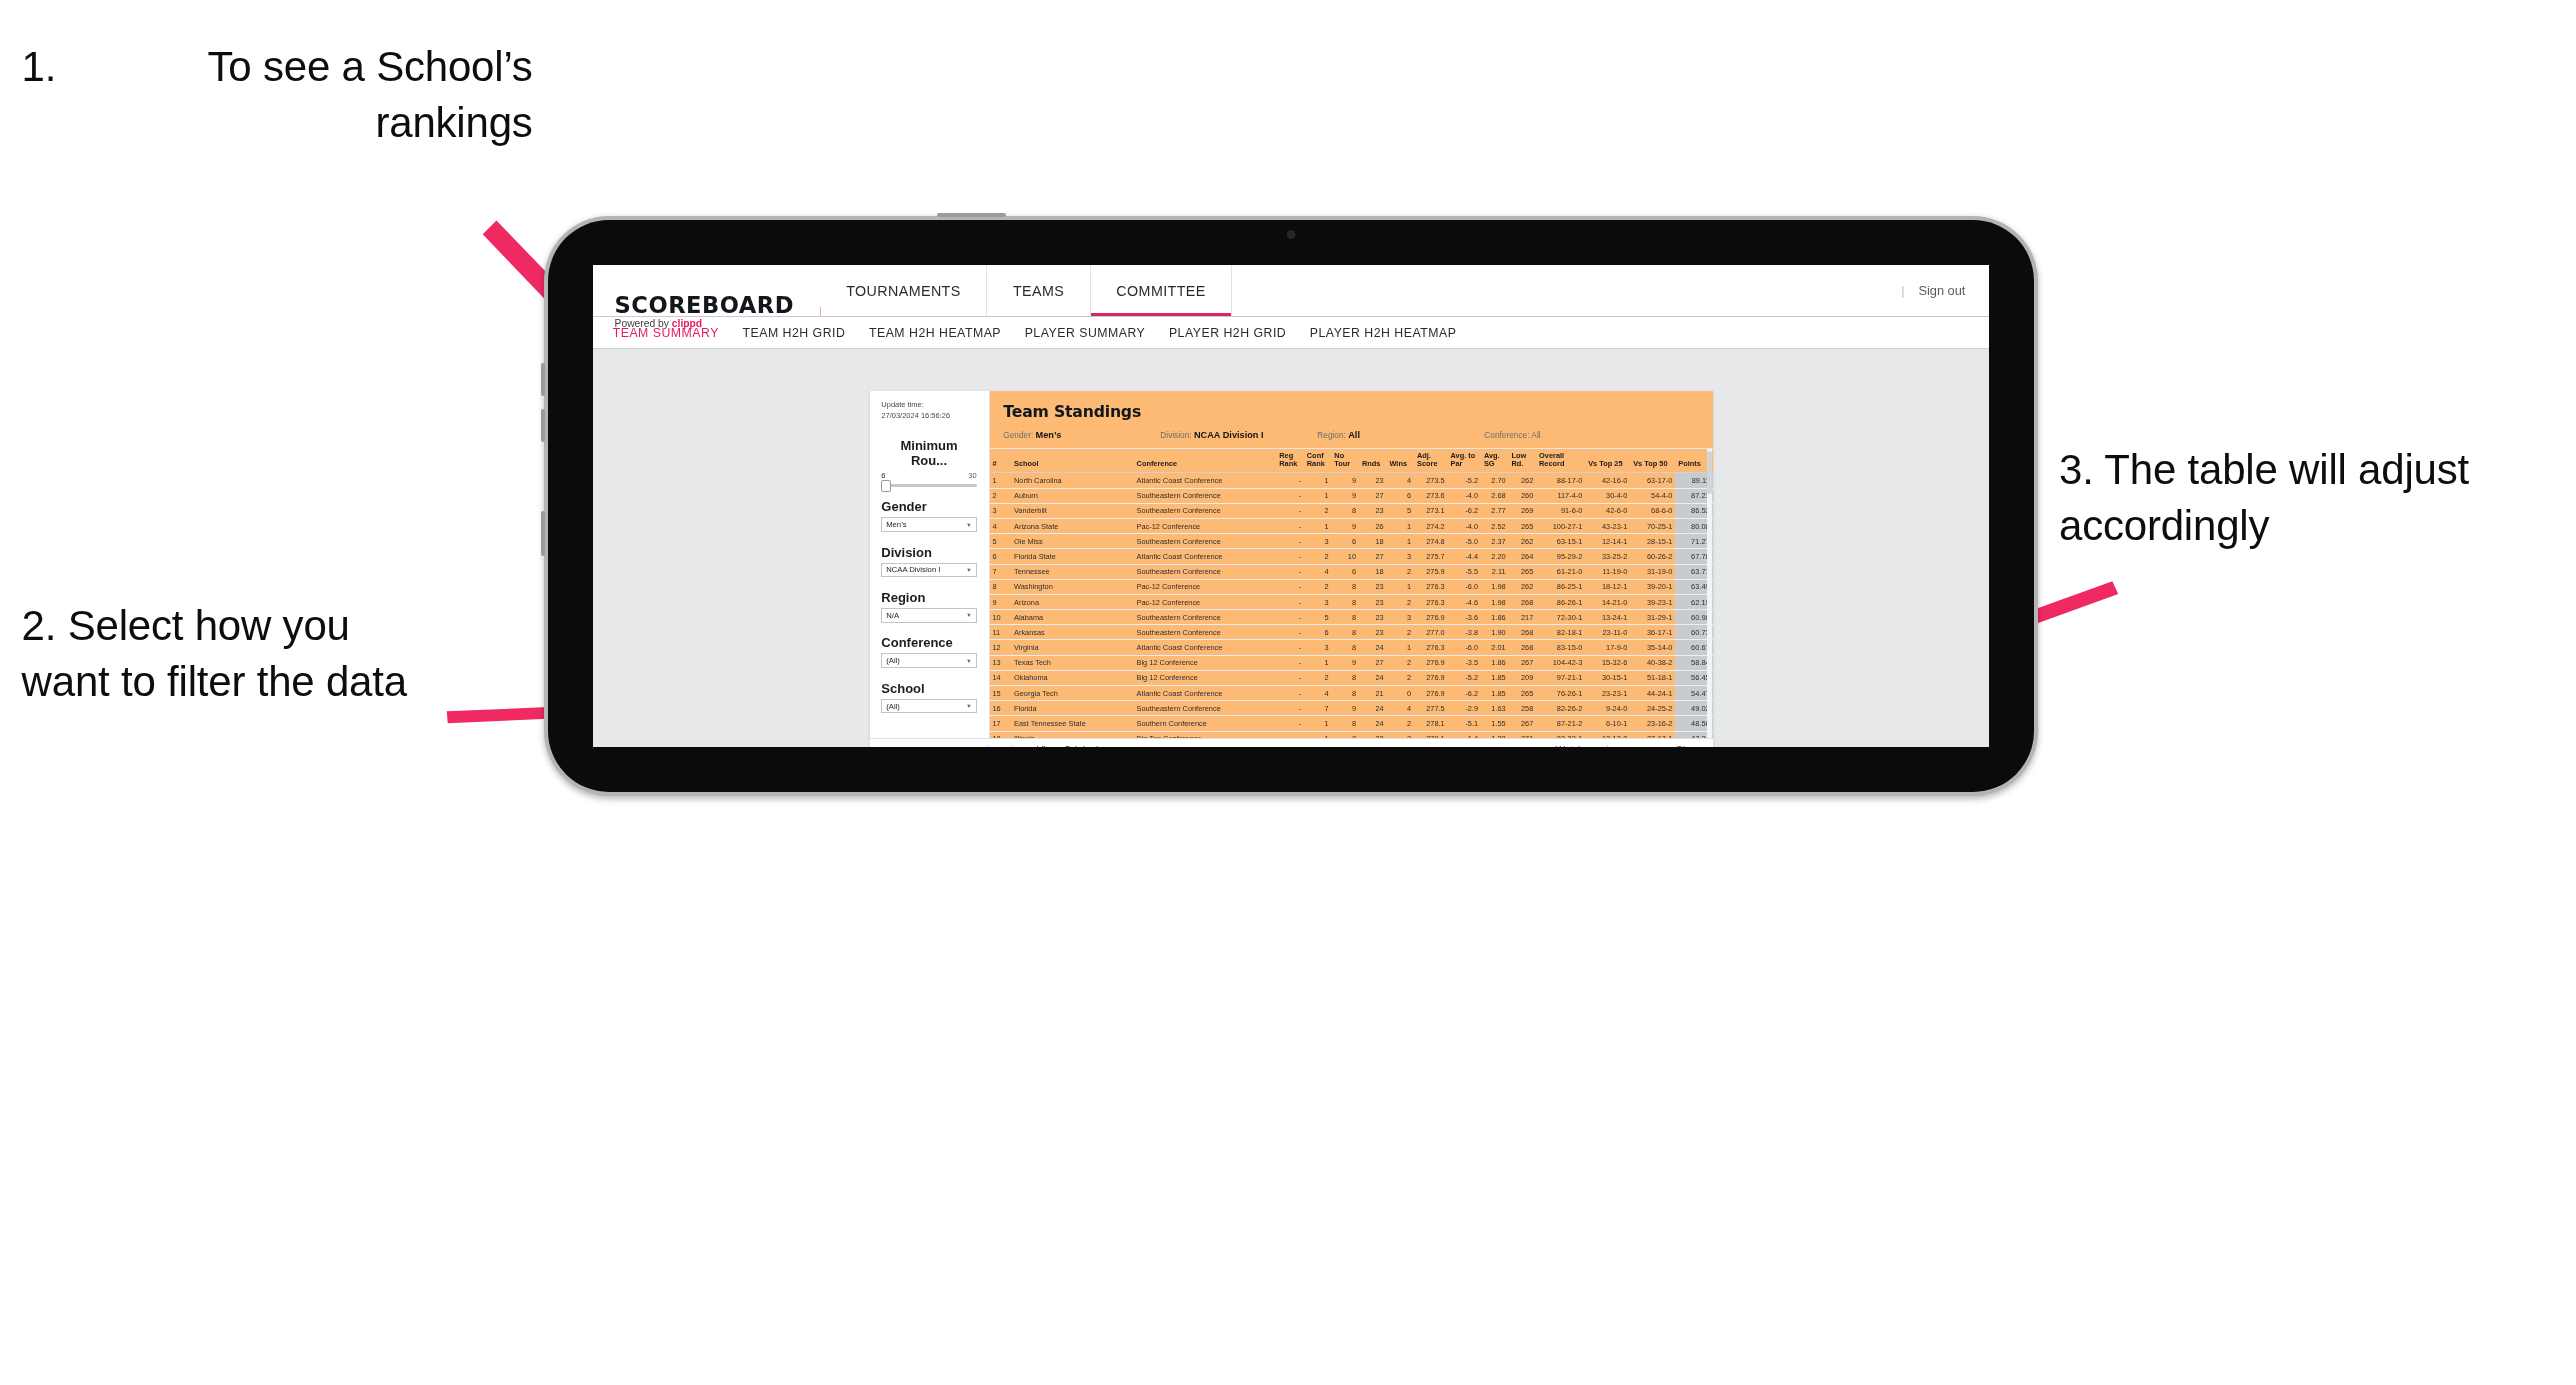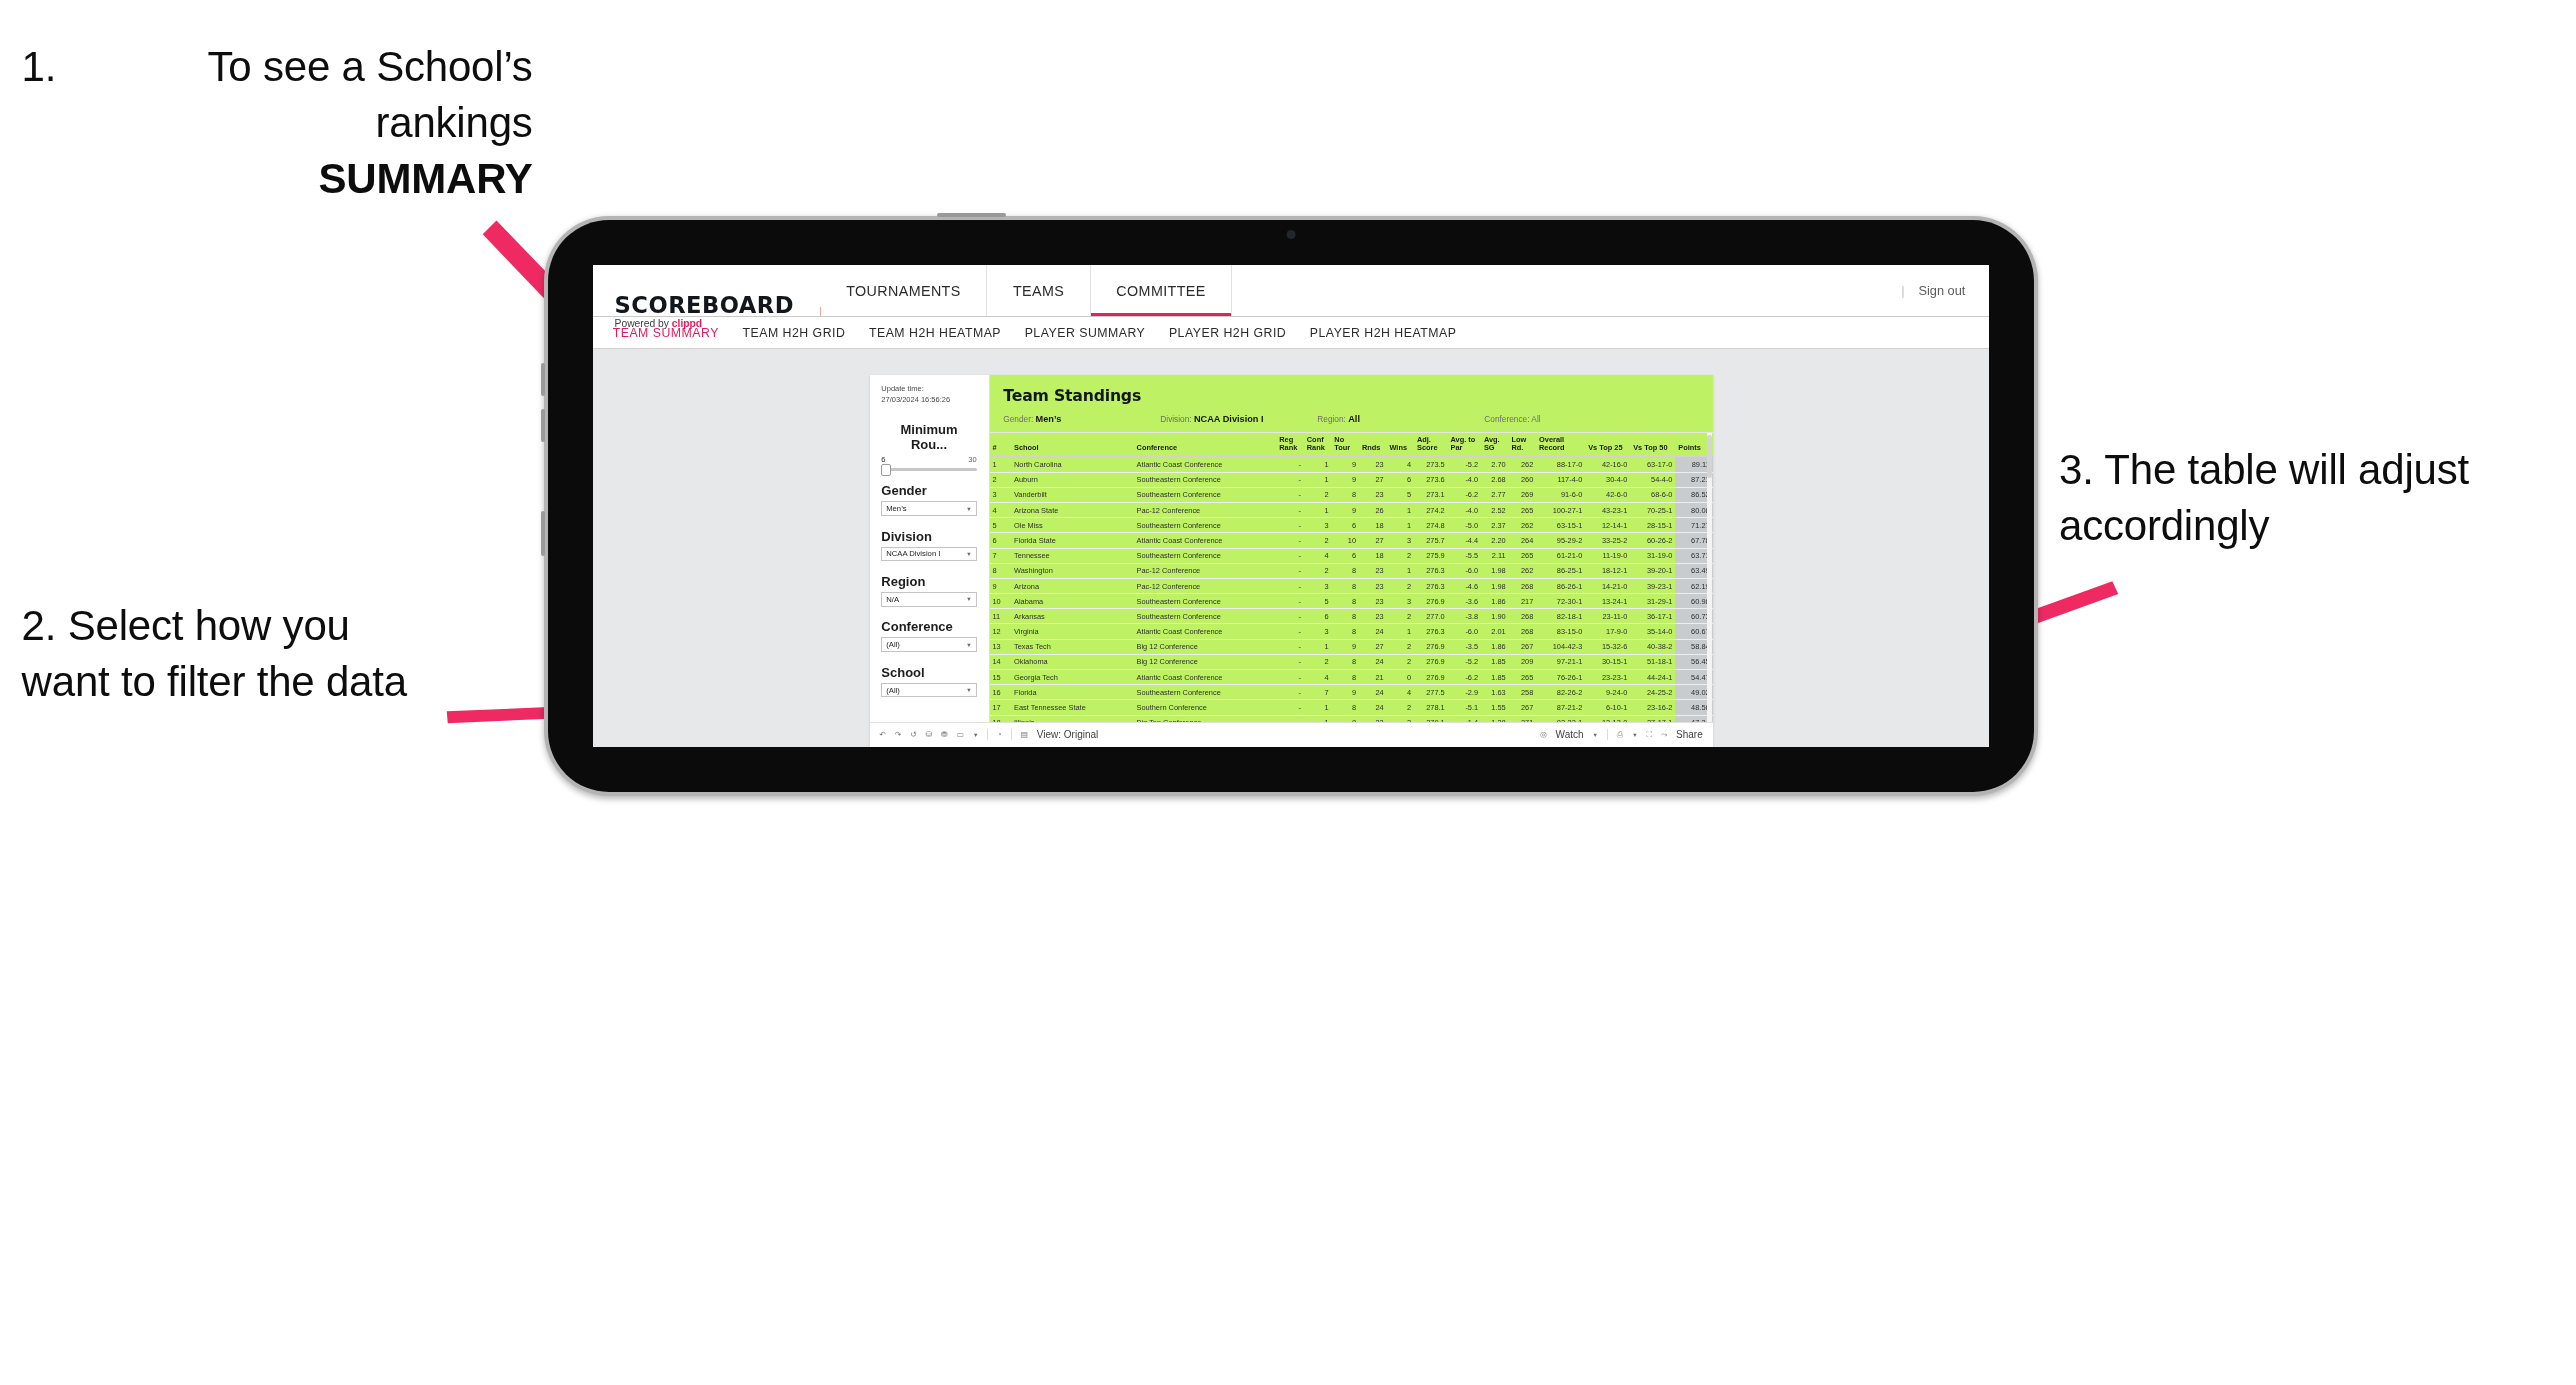"SUMMARY" span.txt { html: <span><b>SUMMARY</b></span> -> none }
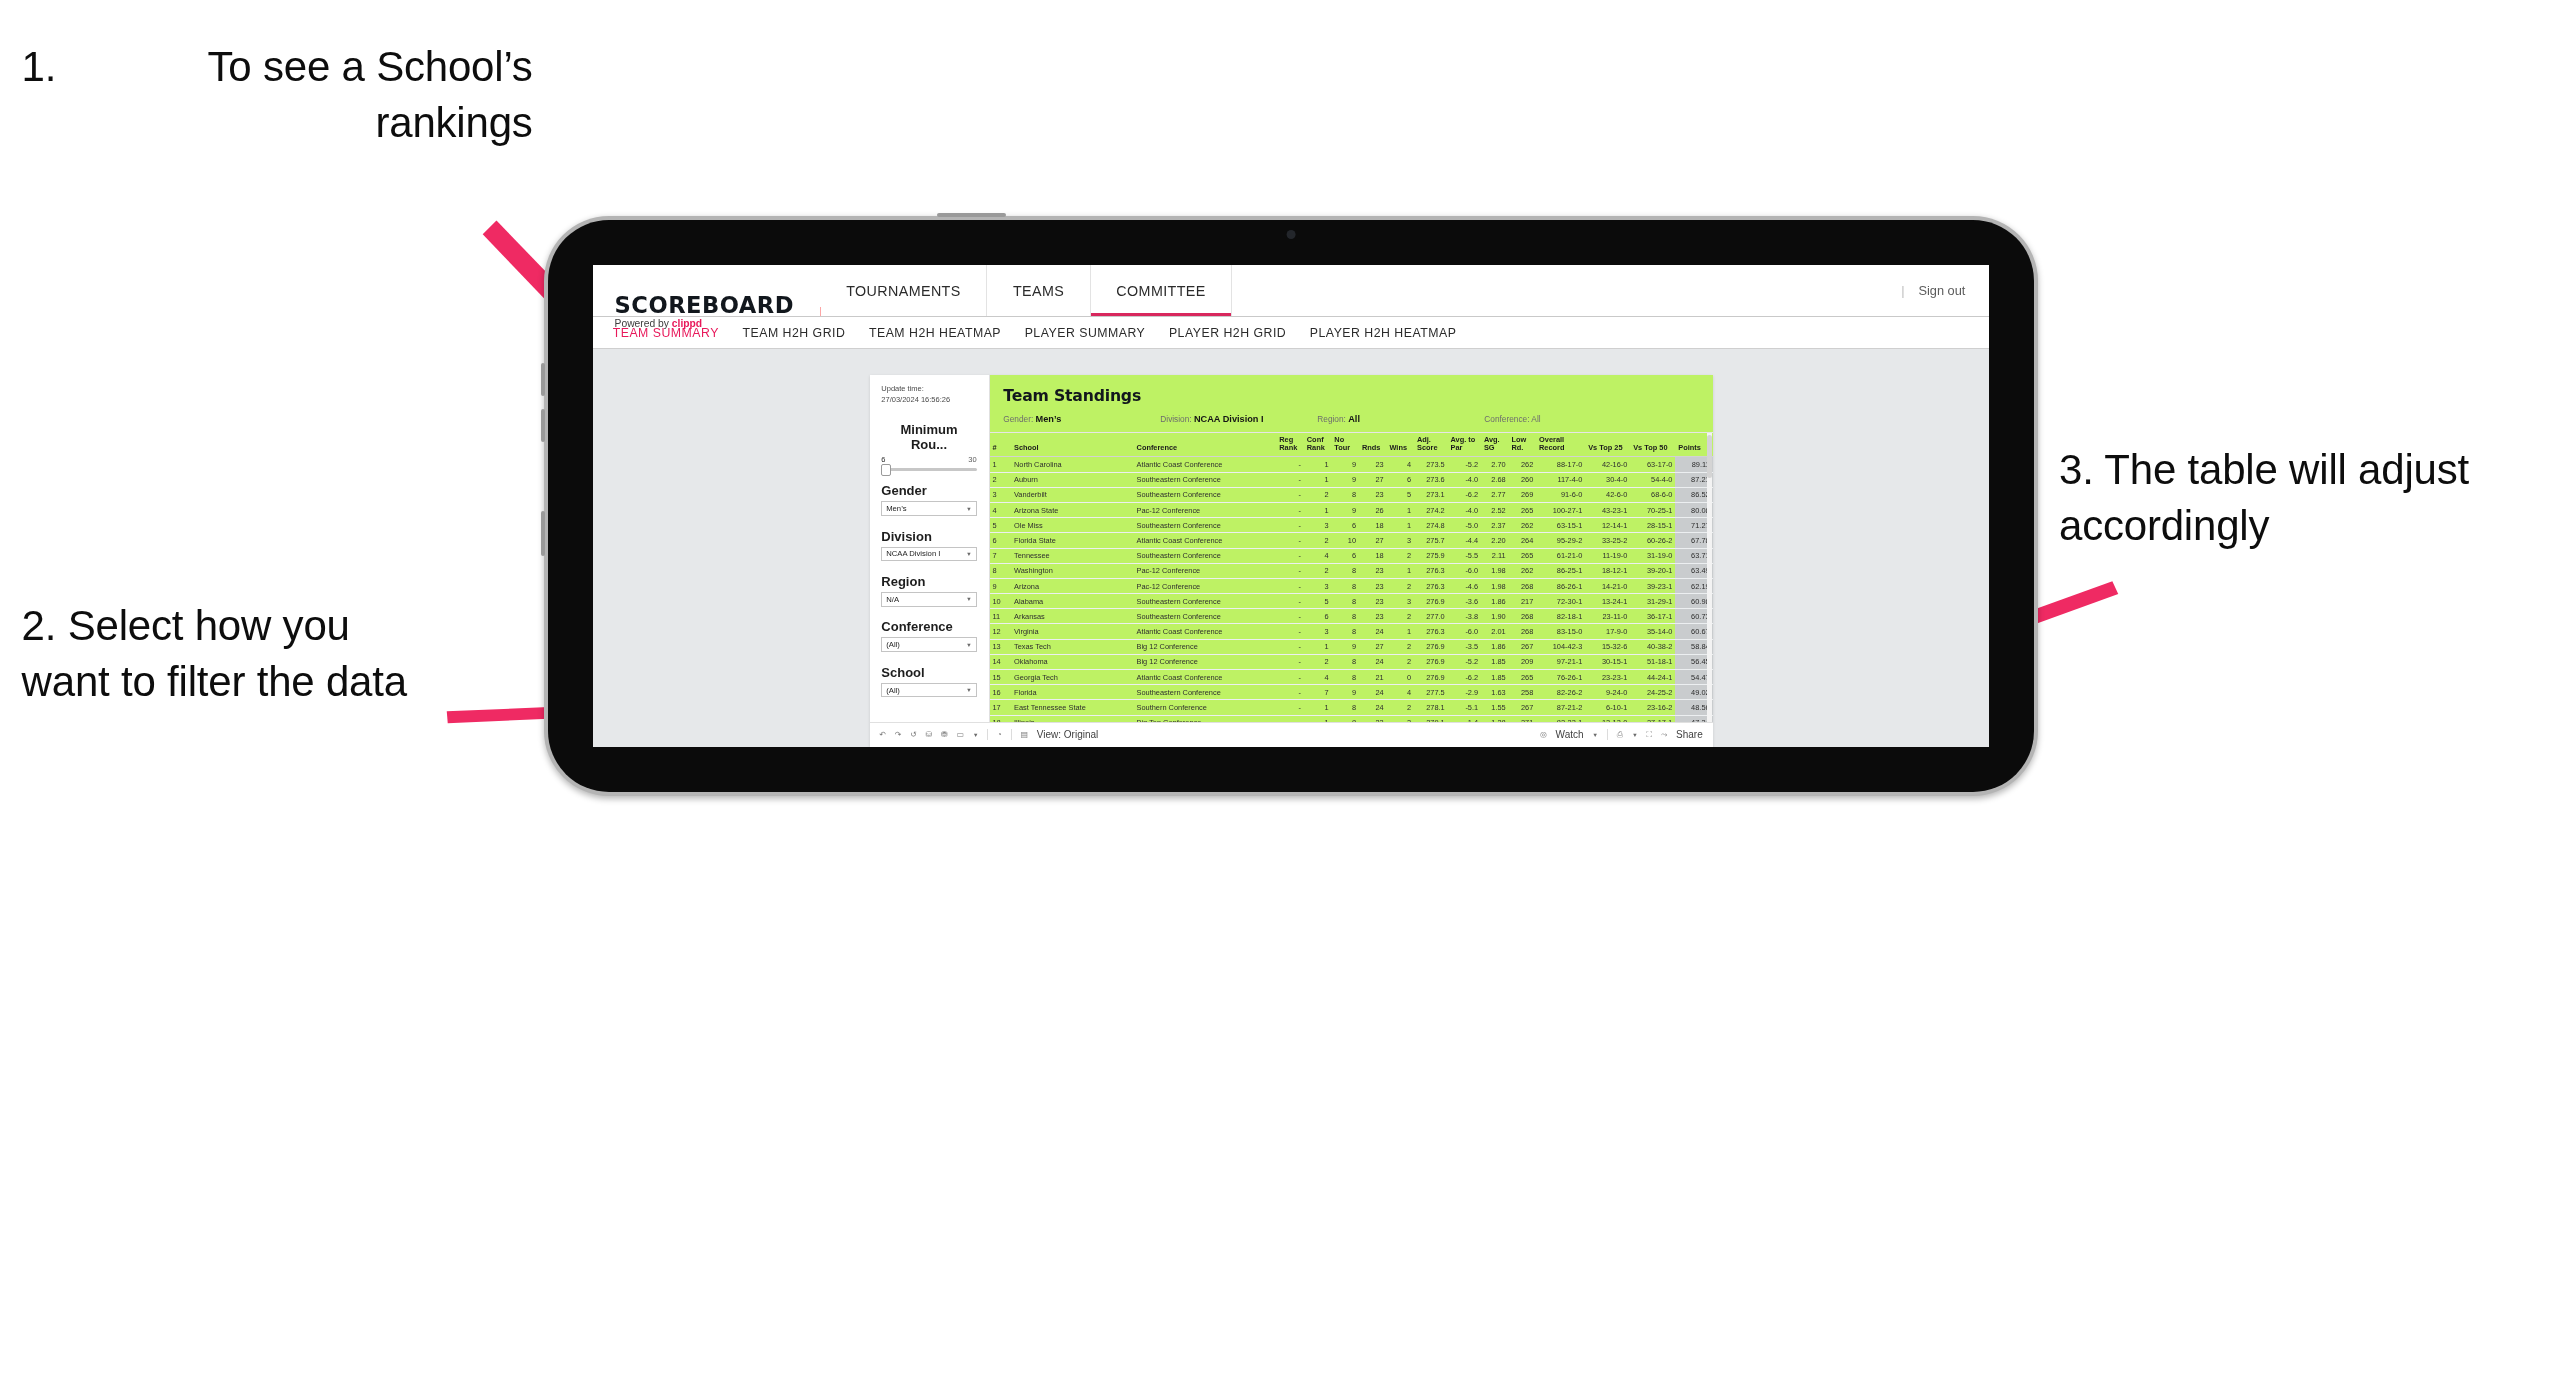"Update time:" .viz { background: #bef264 -> #fdba74; margin: 0 auto -> 16px auto }
